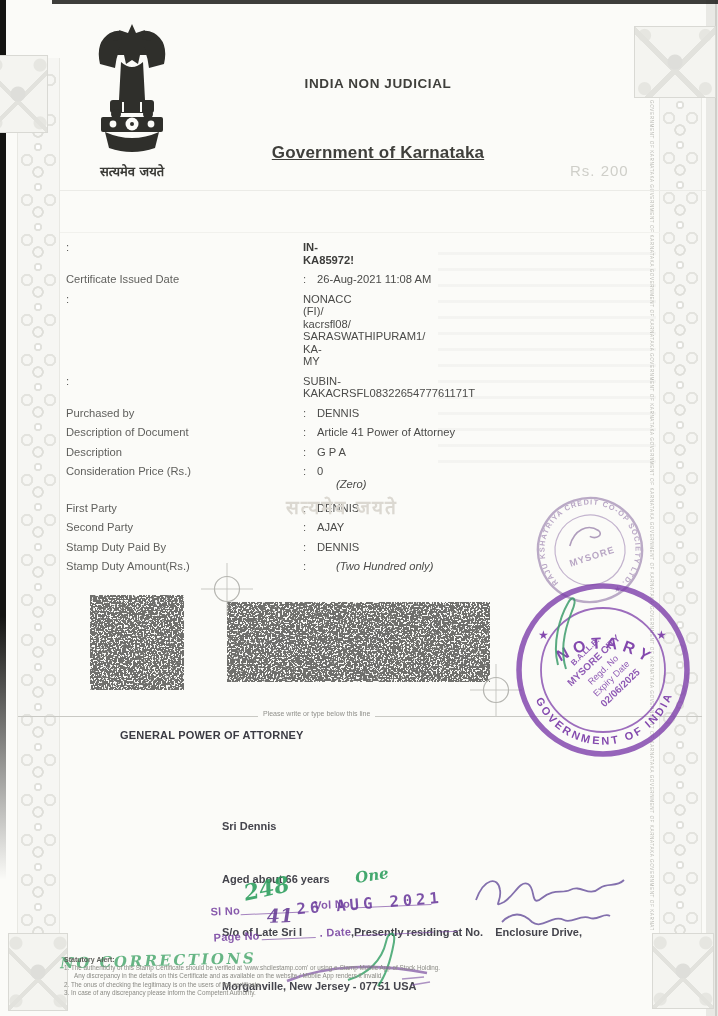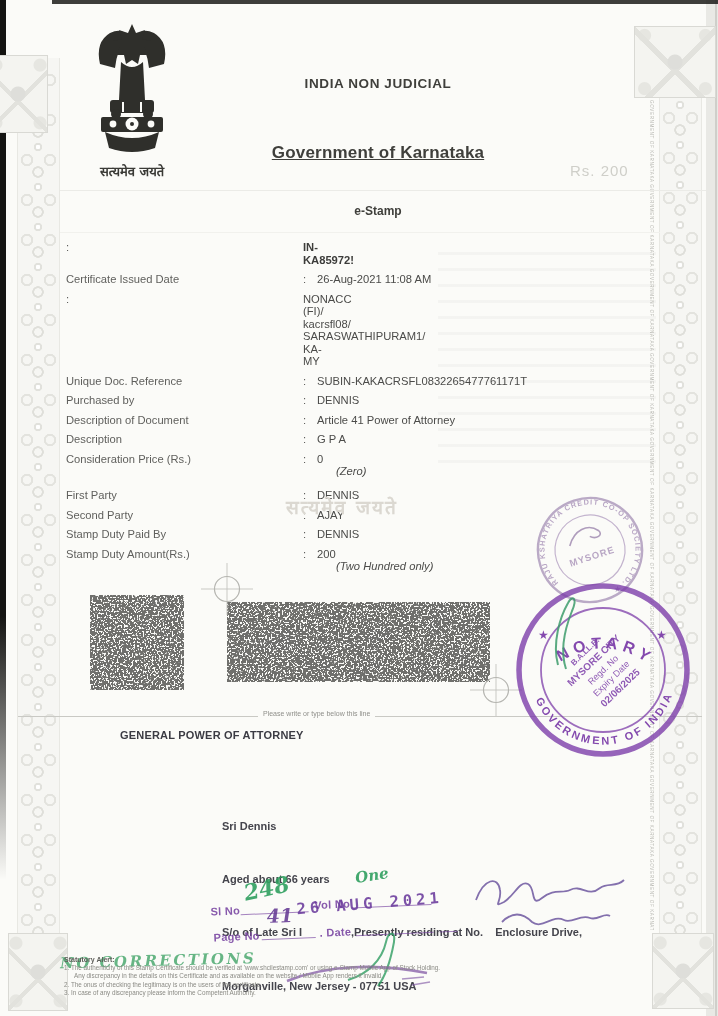"e-Stamp" div.abs { html: <div>e-Stamp</div> -> none }
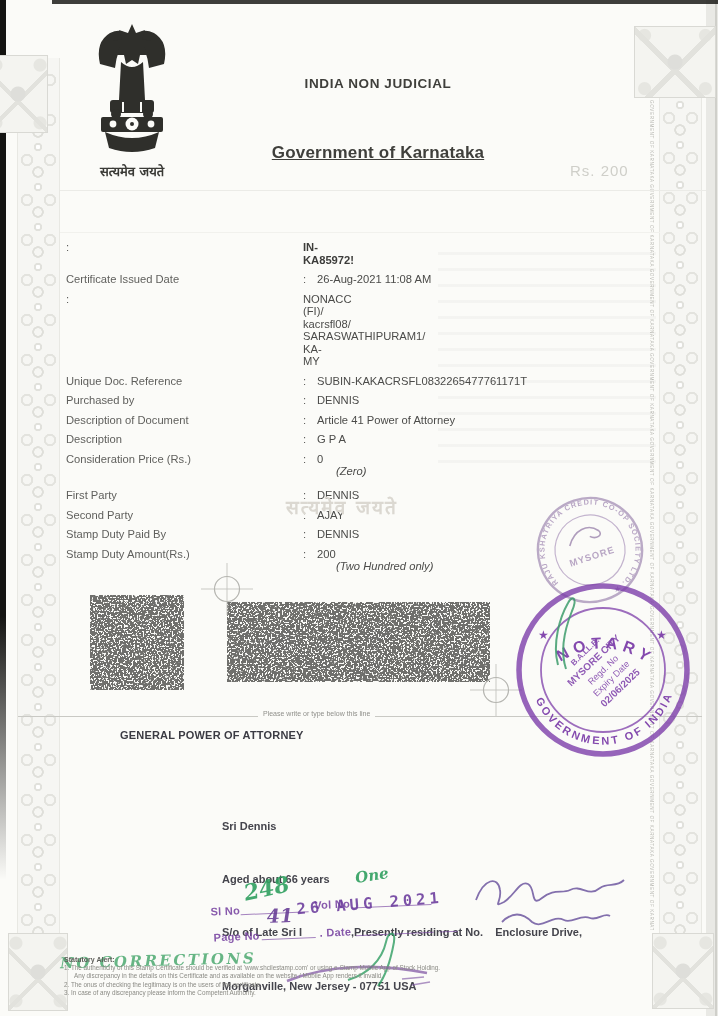"Unique Doc. Reference" span.cert-label { html: <span>Unique Doc. Reference</span> -> none }
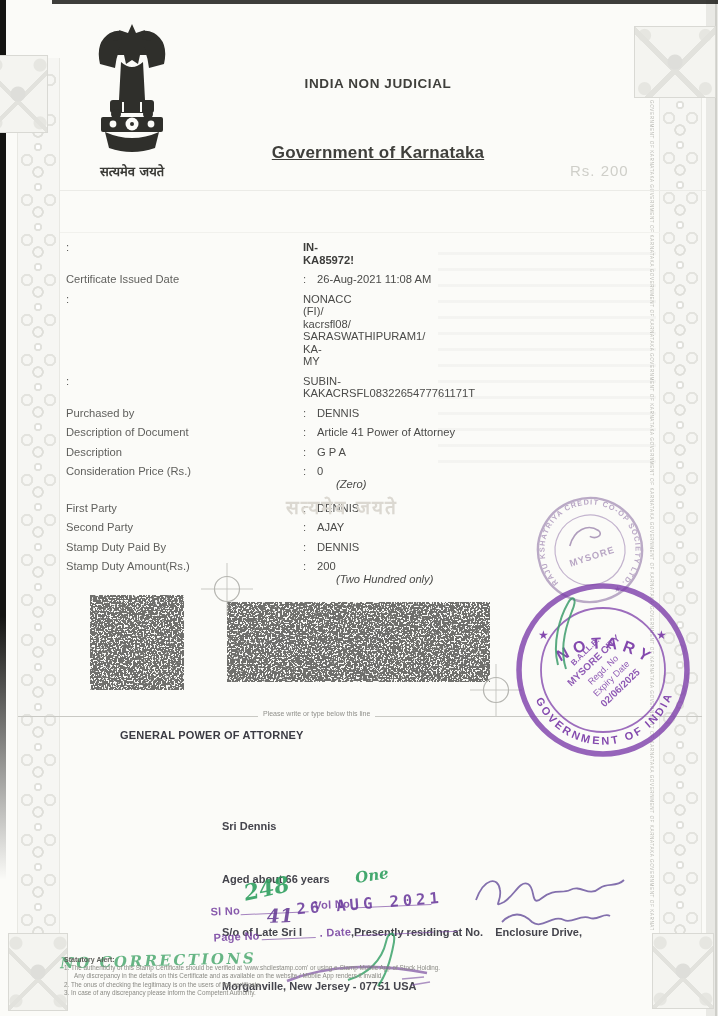"200" span.cert-value { html: <span>200</span> -> none }
